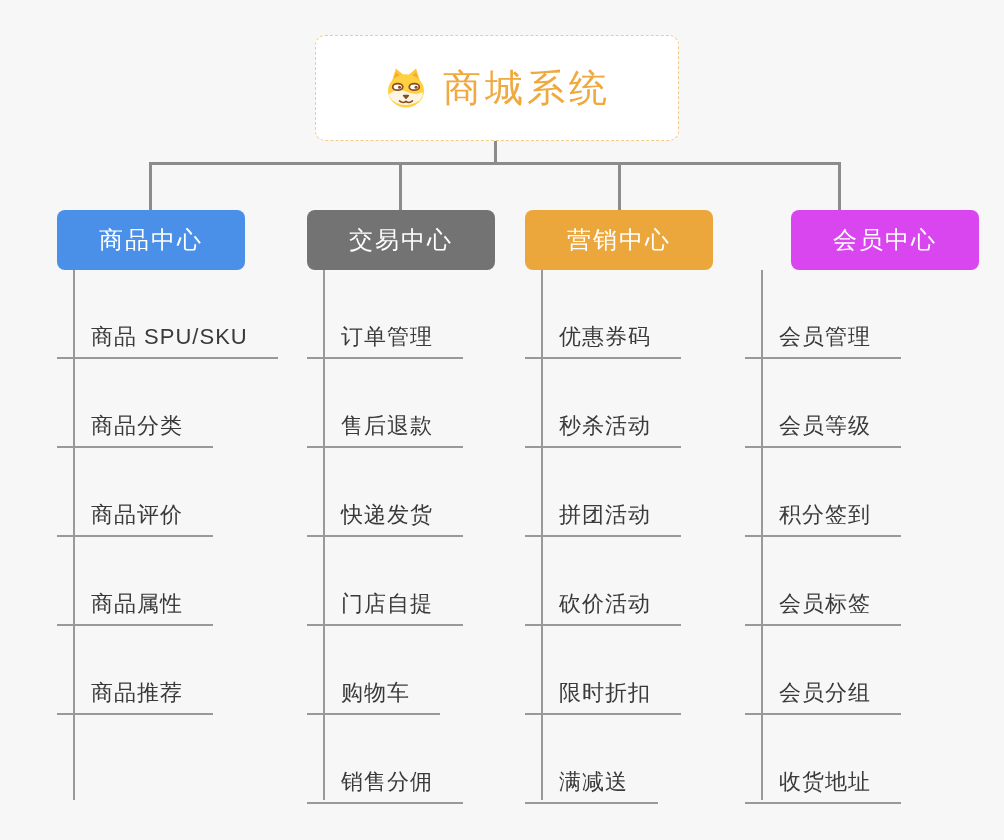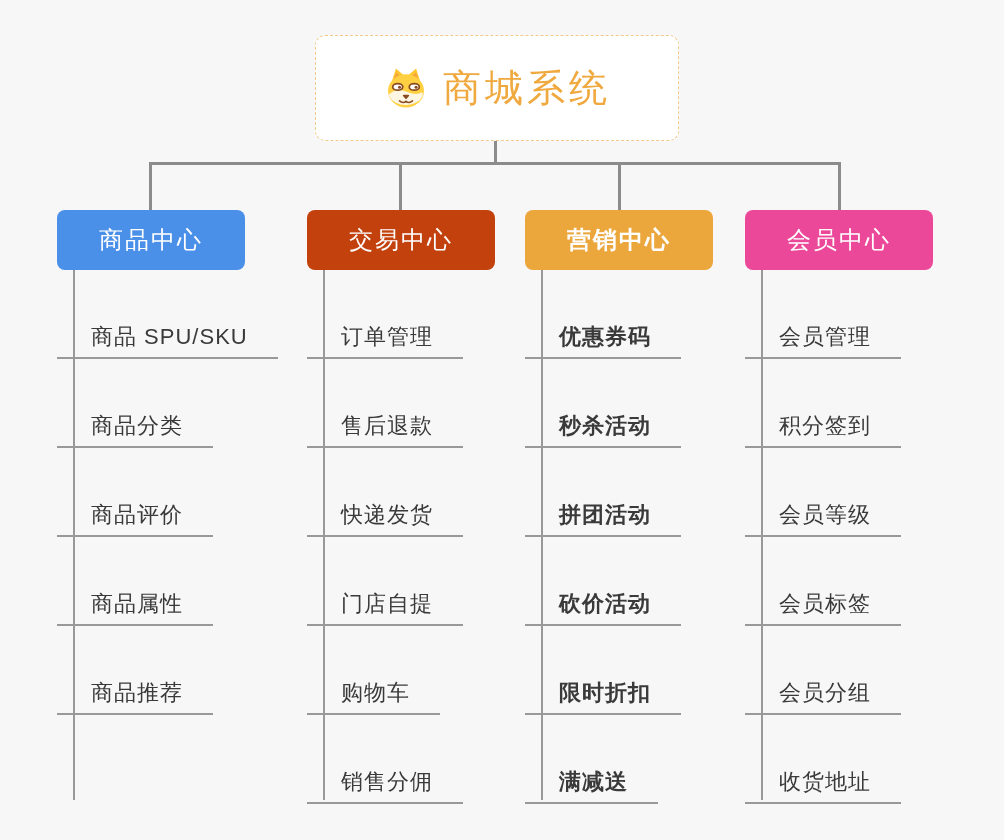"交易中心" div.branch { background: #c2410c -> #737373 }
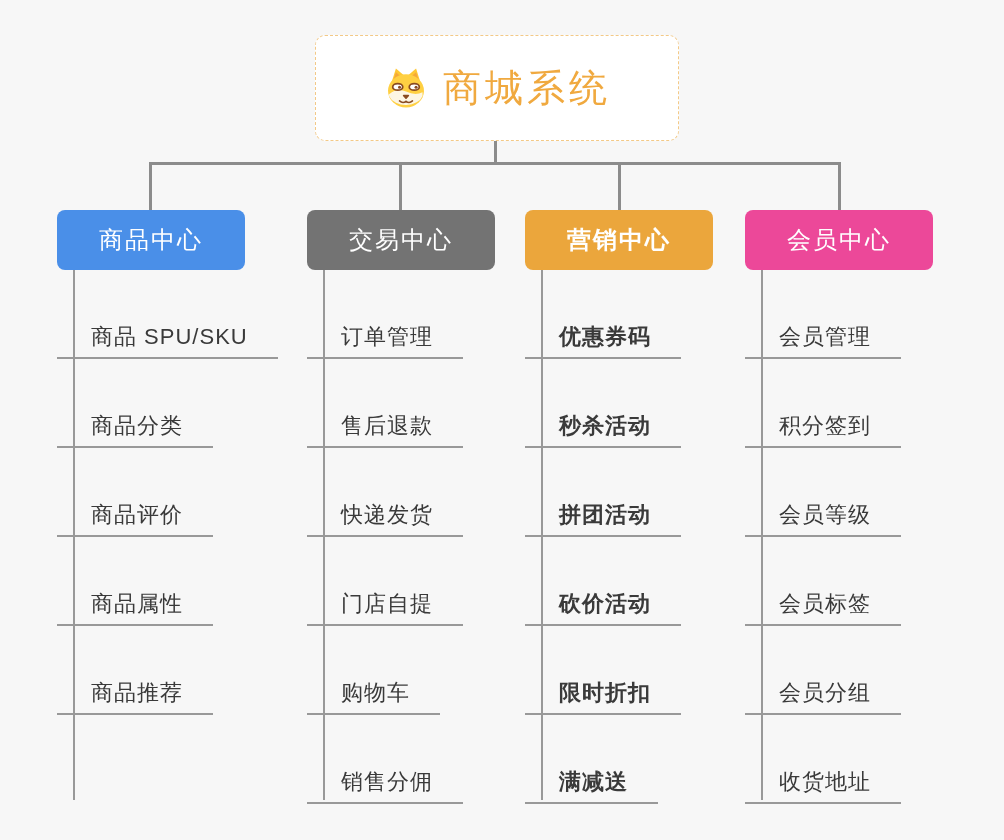"营销中心" .col-3 { font-weight: bold -> none }
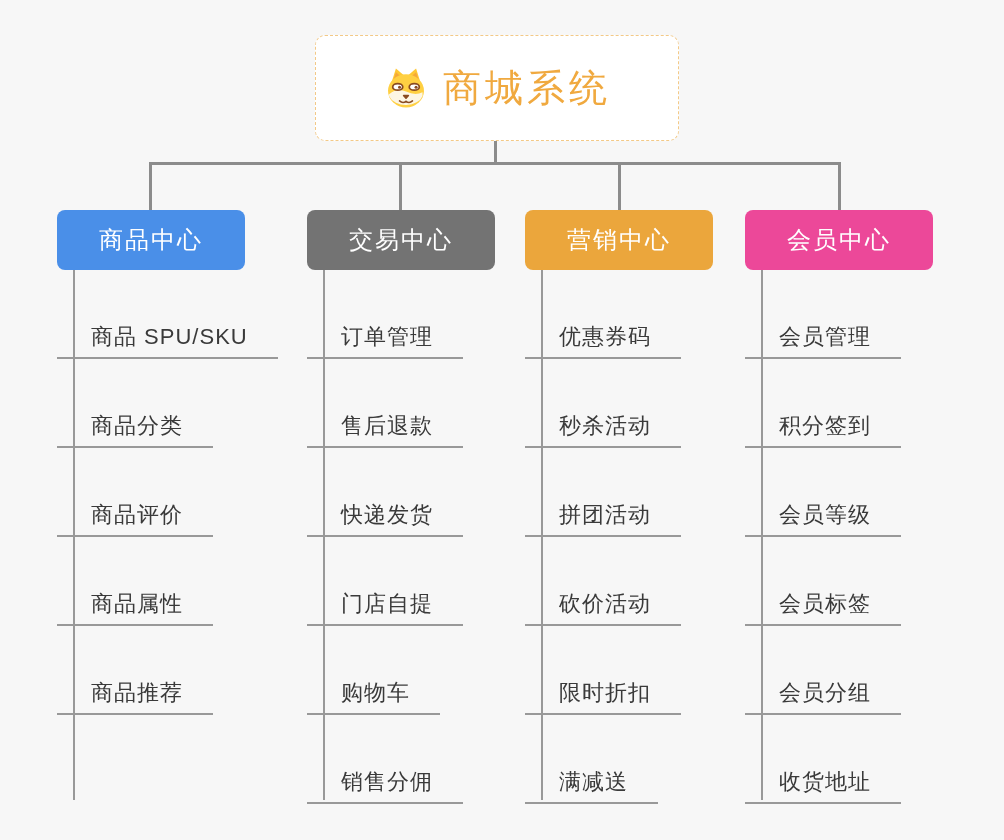"会员中心" div.branch { background: #ec4899 -> #d946ef; margin-left: none -> 46px }
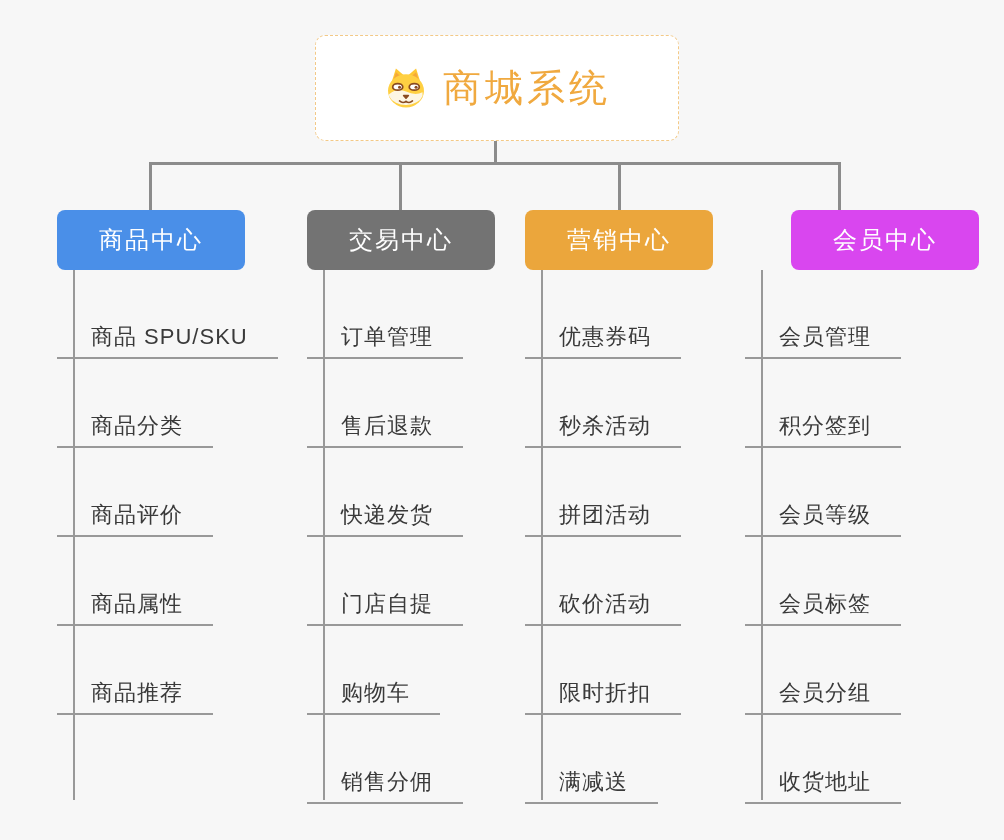"积分签到" div.leaf { order: before "会员等级" -> after "会员等级" }
